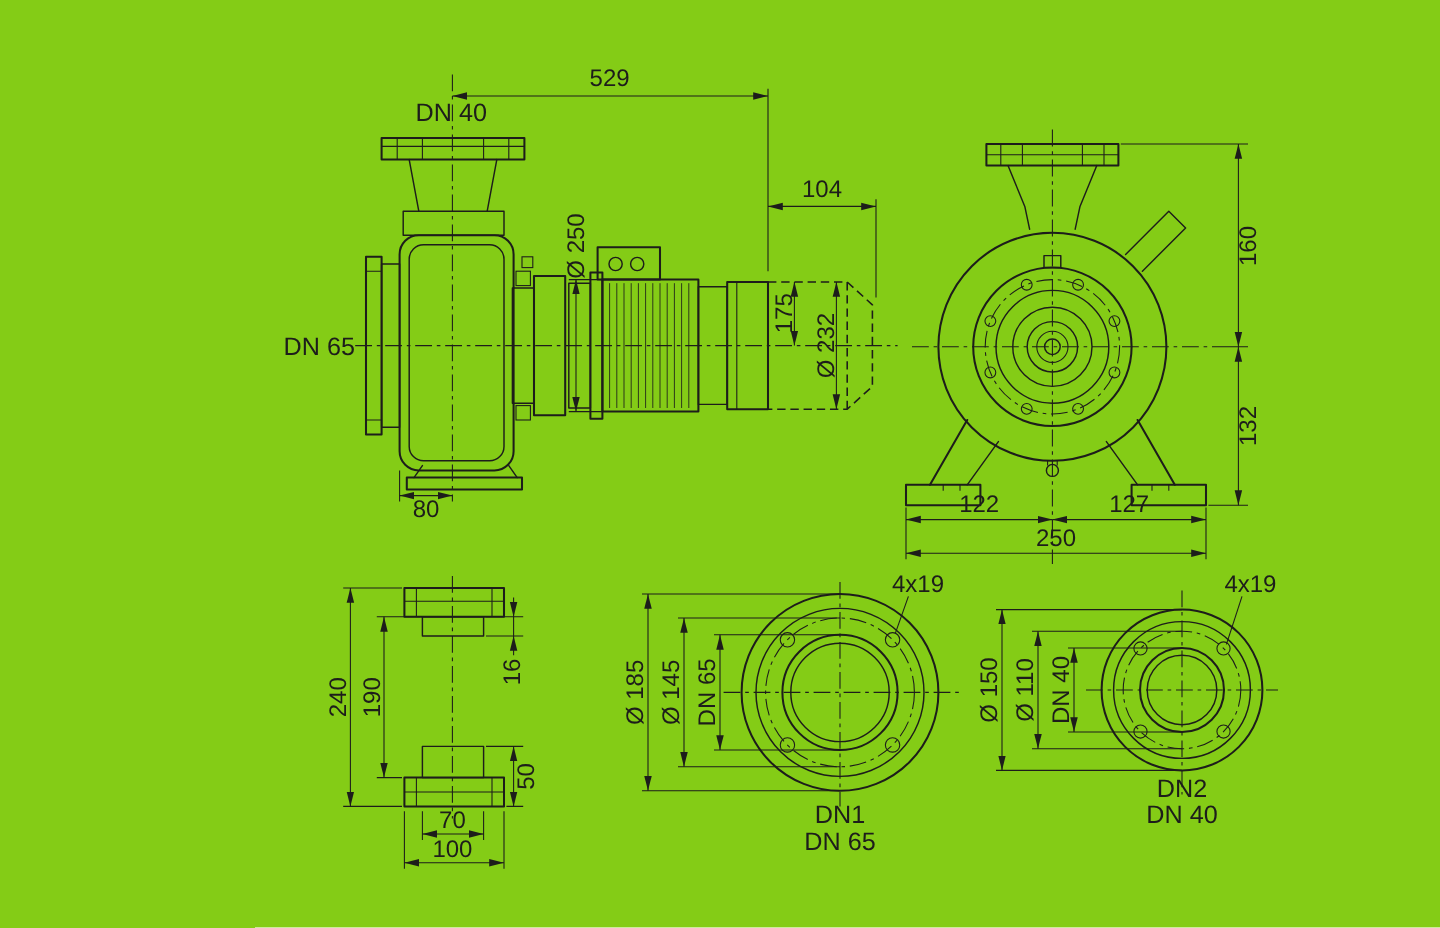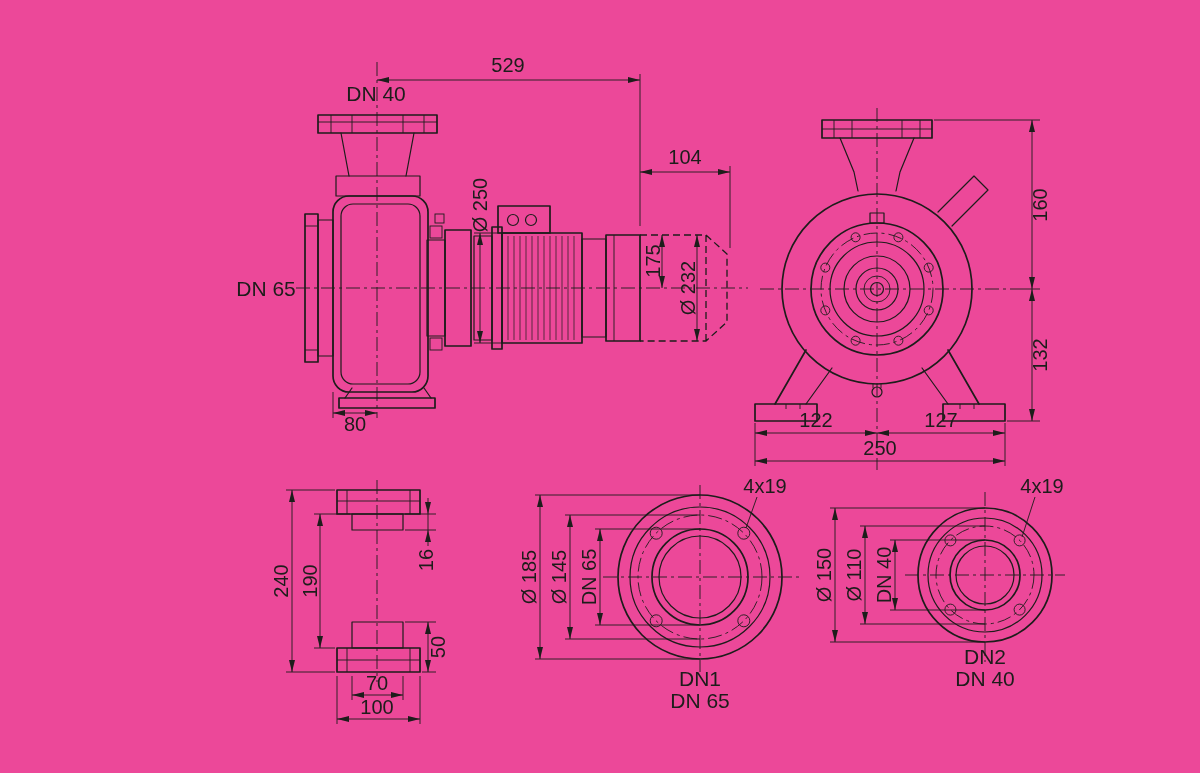"529" .stage { background: #ec4899 -> #84cc16 }
